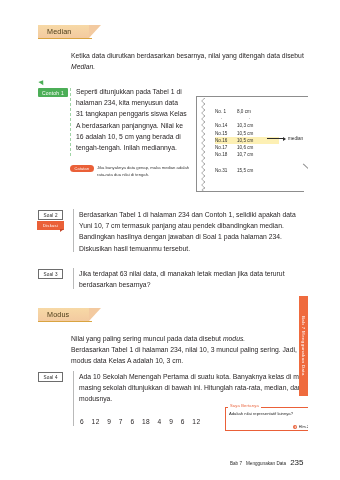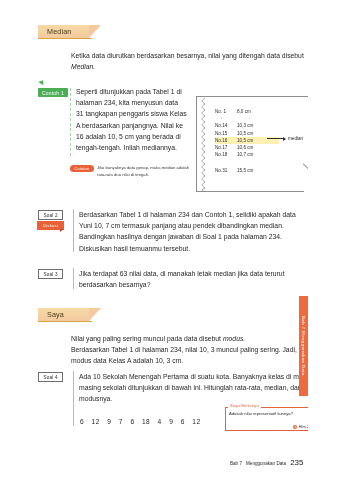"Saya" span { text: Saya -> Modus }
